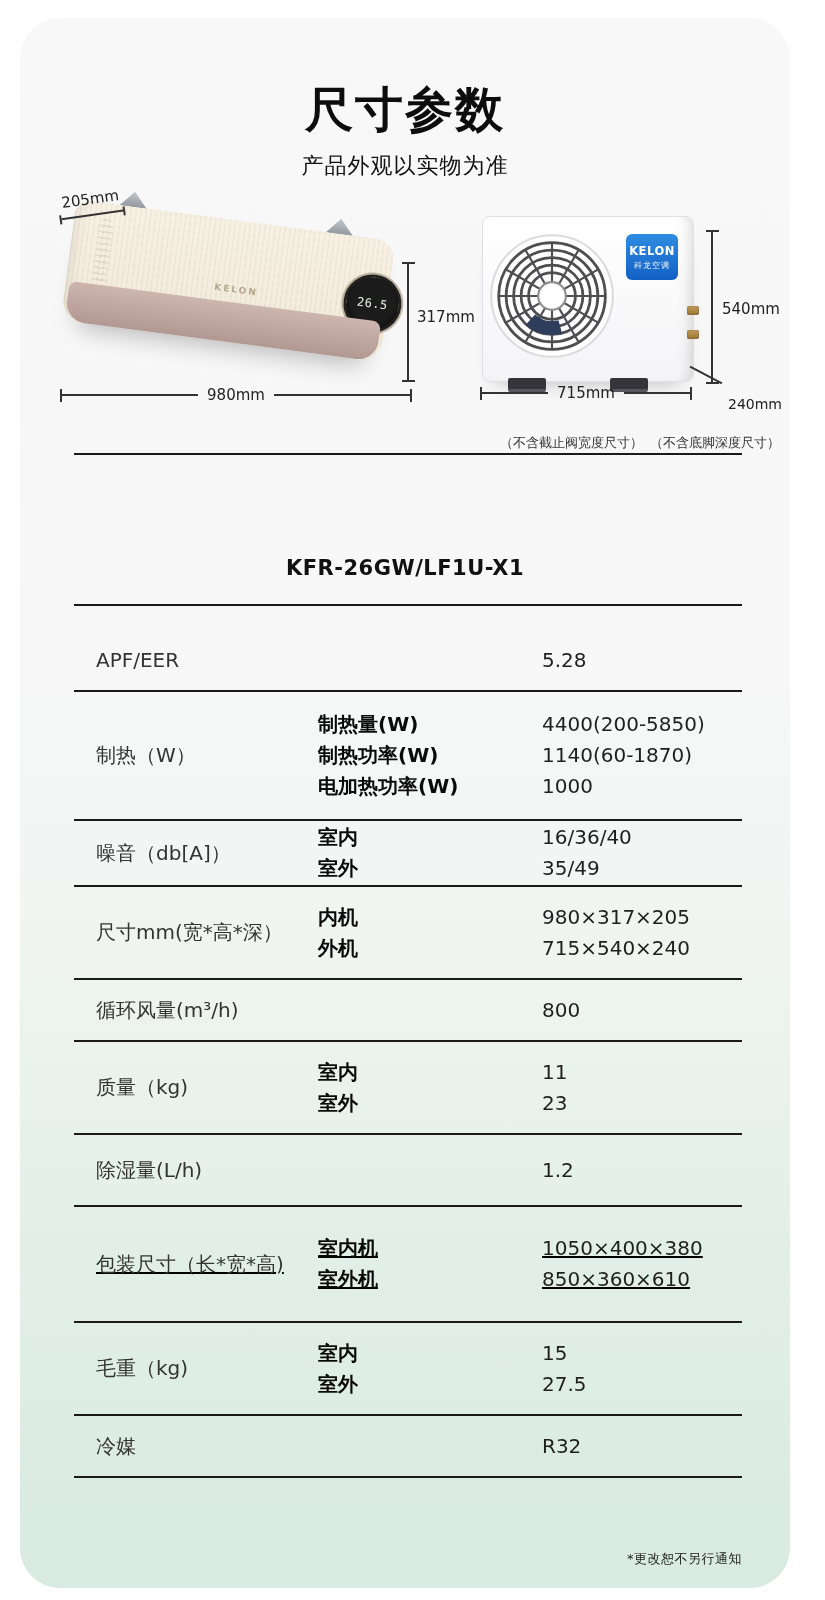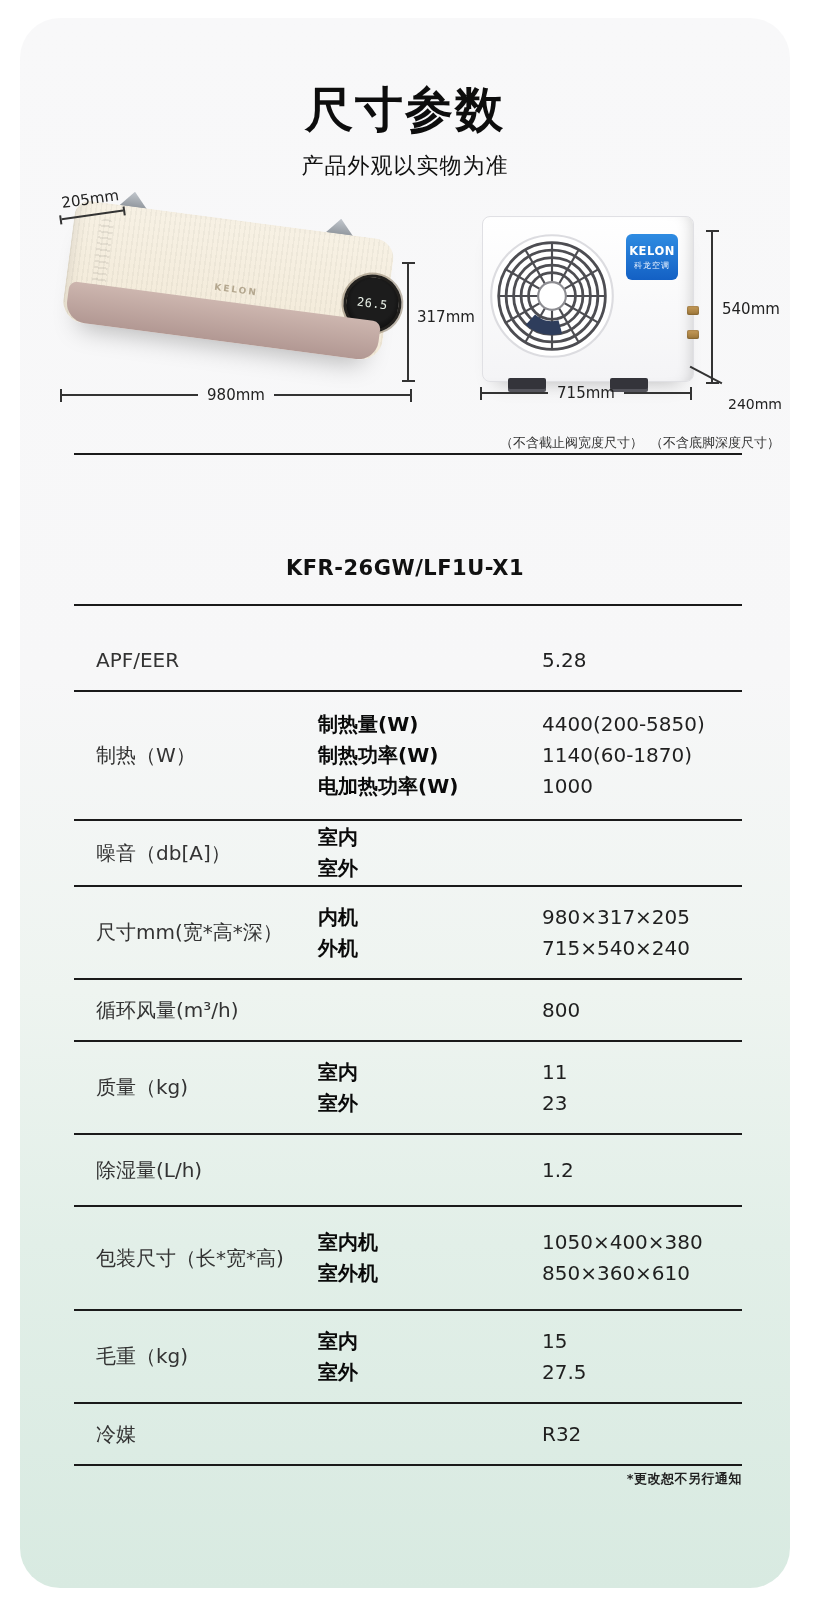"16/36/40" div.cellcol { html: none -> <div> <div>16/36/40</div> <div>35/49</div> </div> }
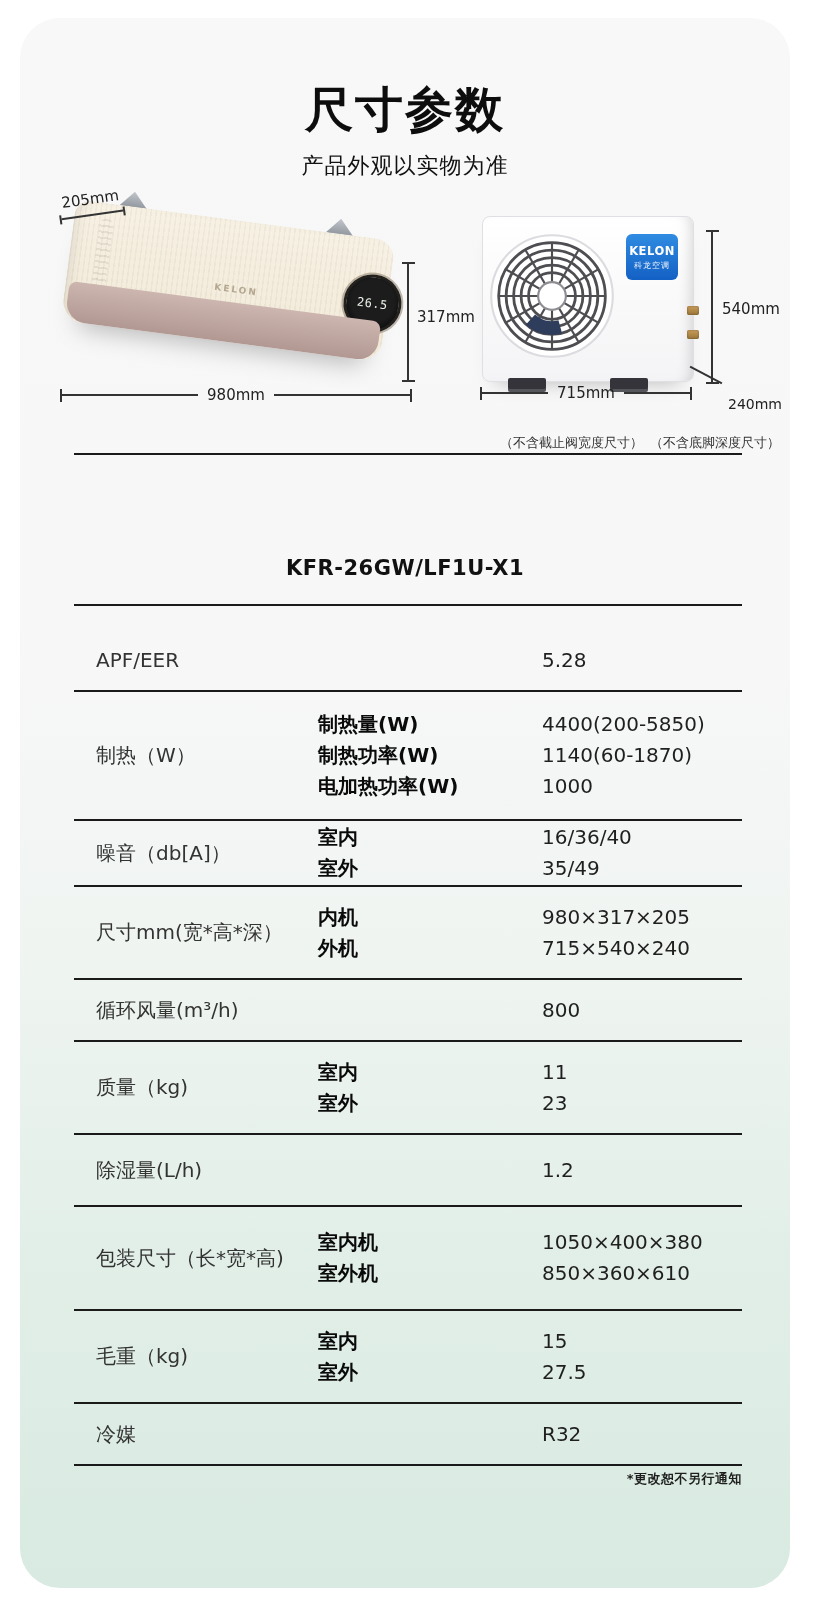"包装尺寸（长*宽*高)" div.spec-row { height: 104px -> 116px; text-decoration: none -> underline }
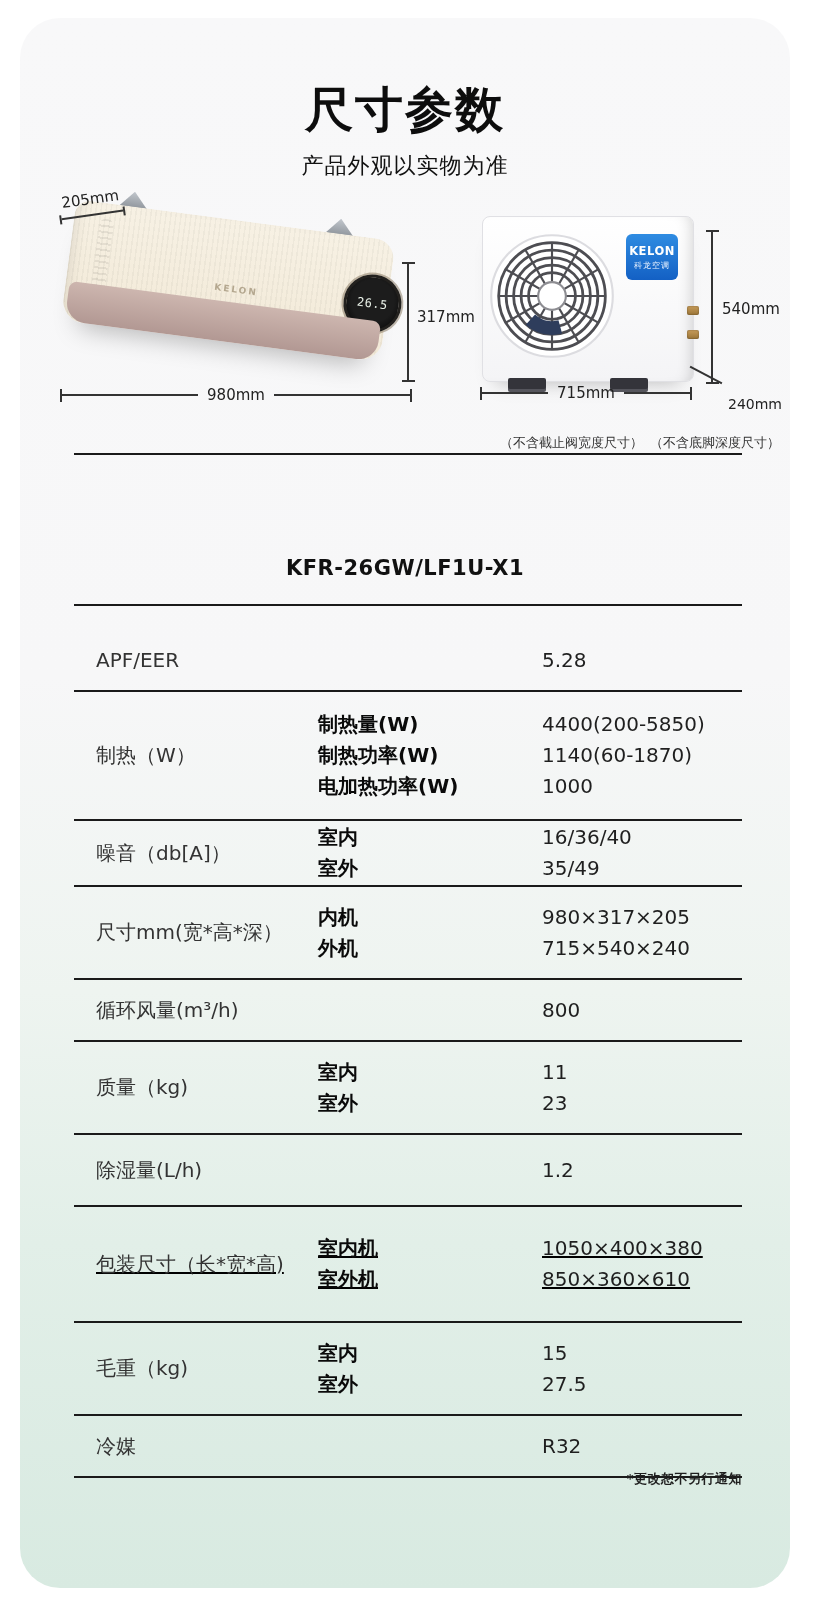"*更改恕不另行通知" .footnote { font-weight: 700 -> 400; top: 1452px -> 1532px }
